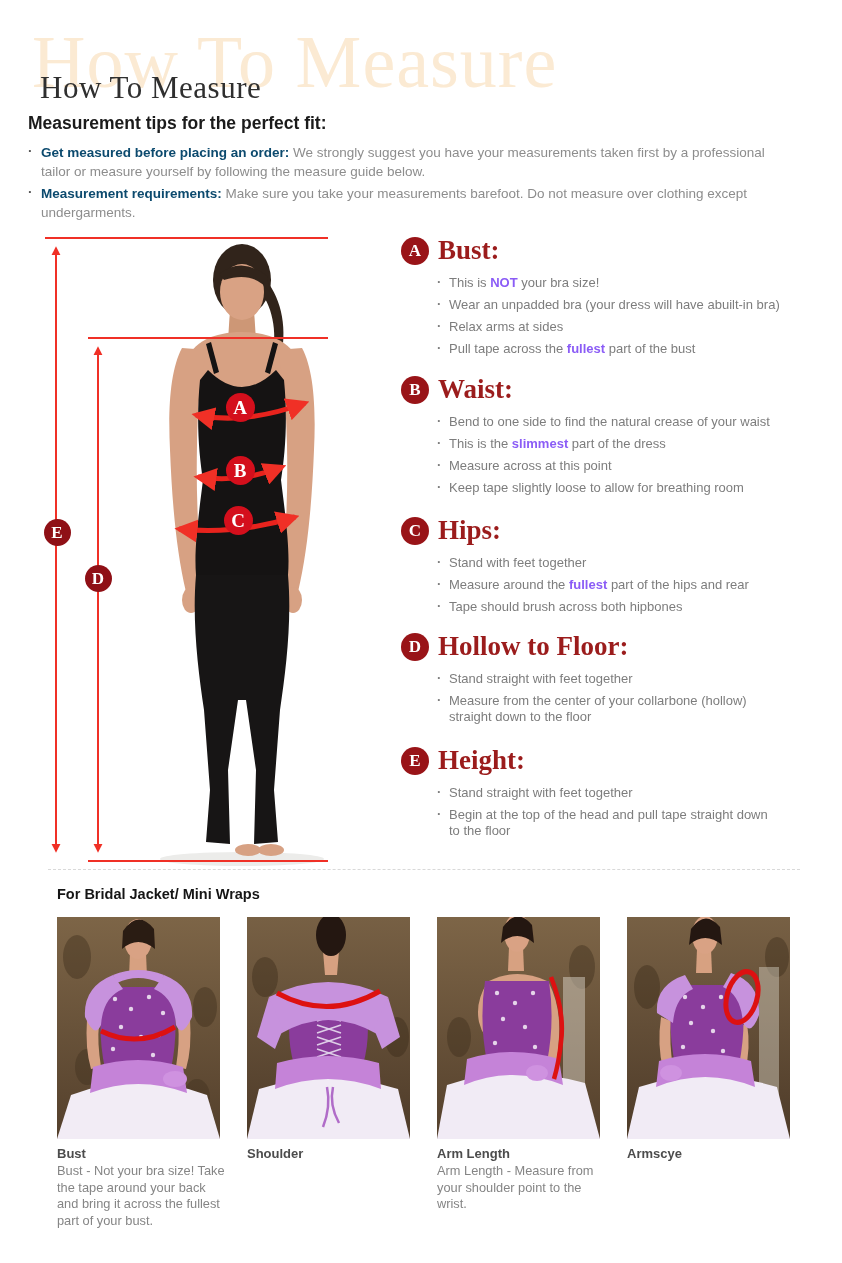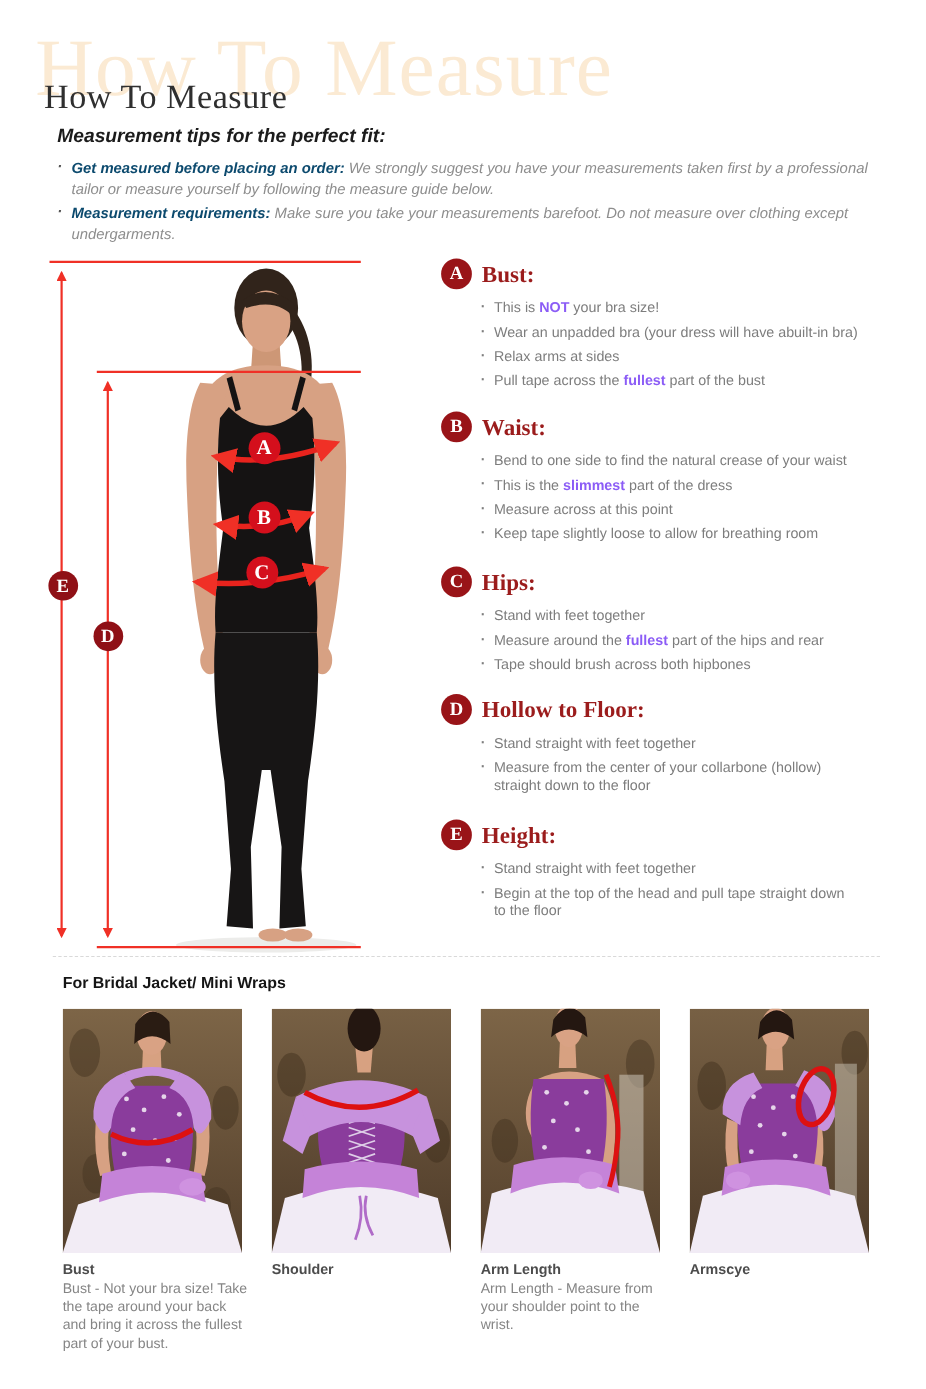"Measurement tips for the perfect" .tips { font-style: italic -> none; left: 52px -> 28px }
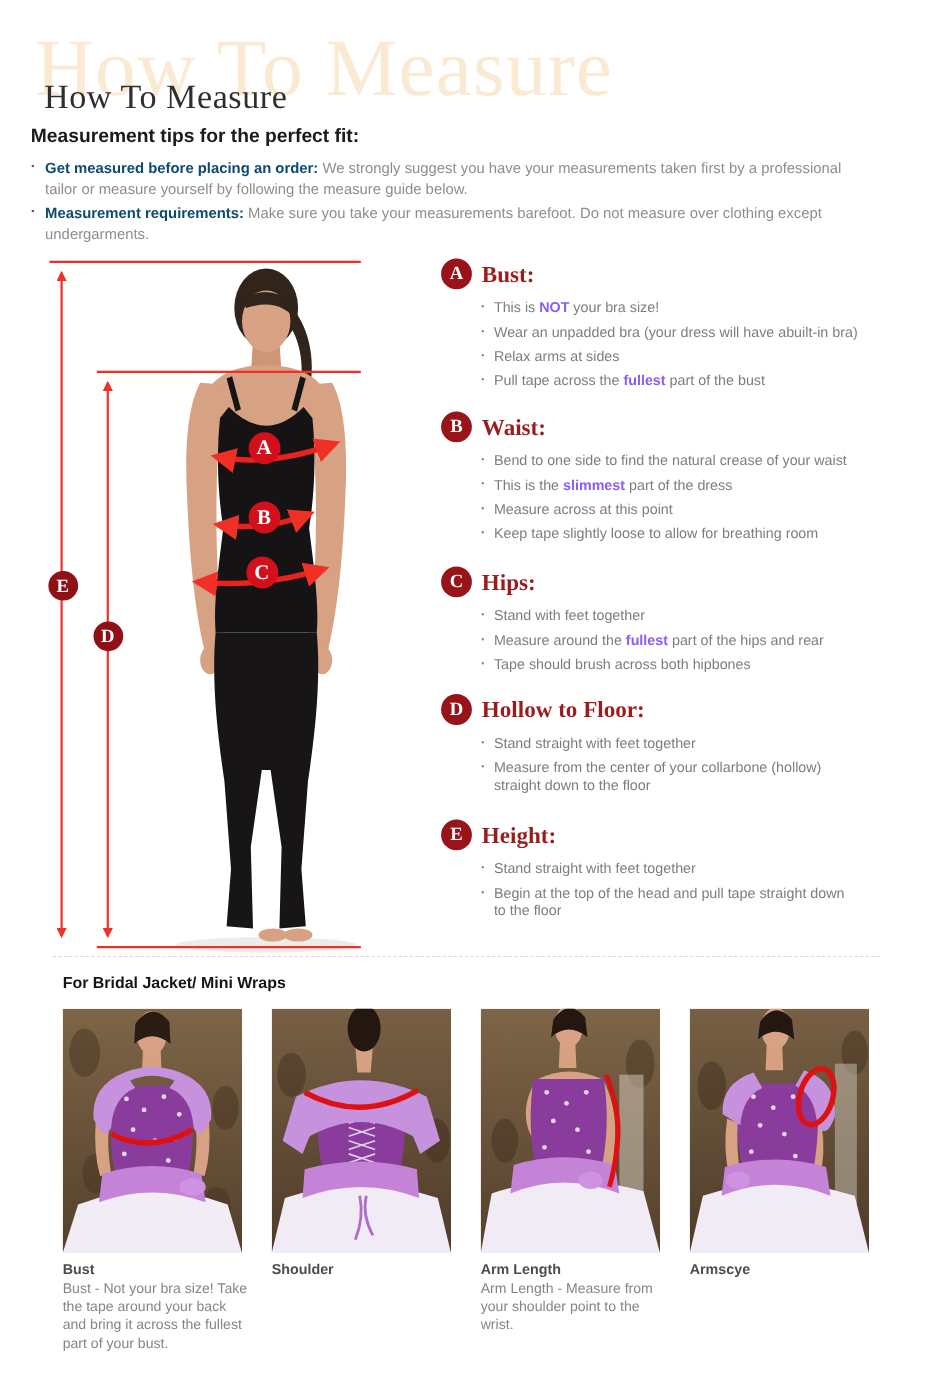"Bust:" .sec-title { font-size: 21px -> 27px }
